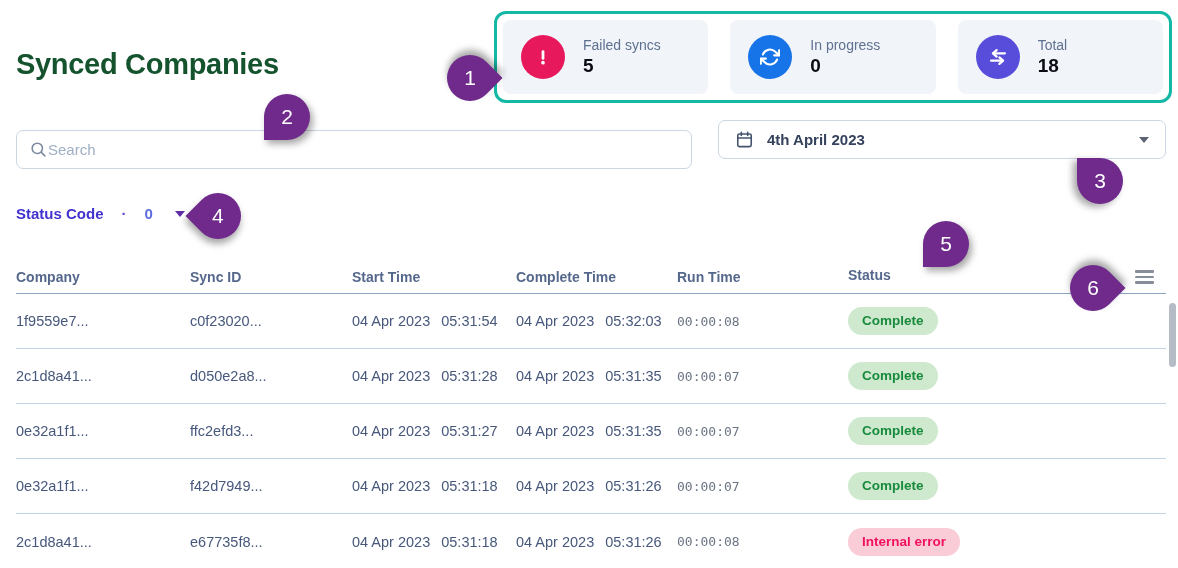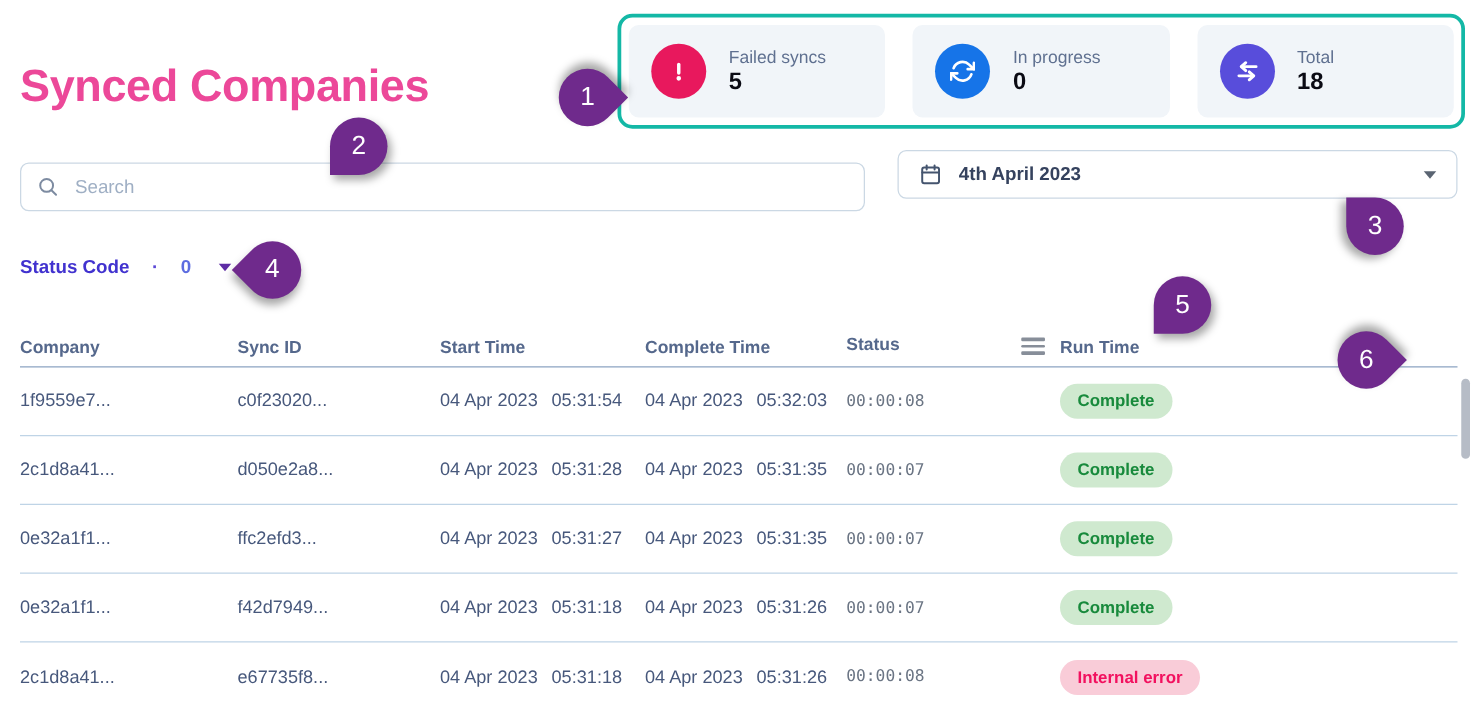"Synced Companies" .page-title { color: #ec4899 -> #14532d; font-size: 36px -> 29px }
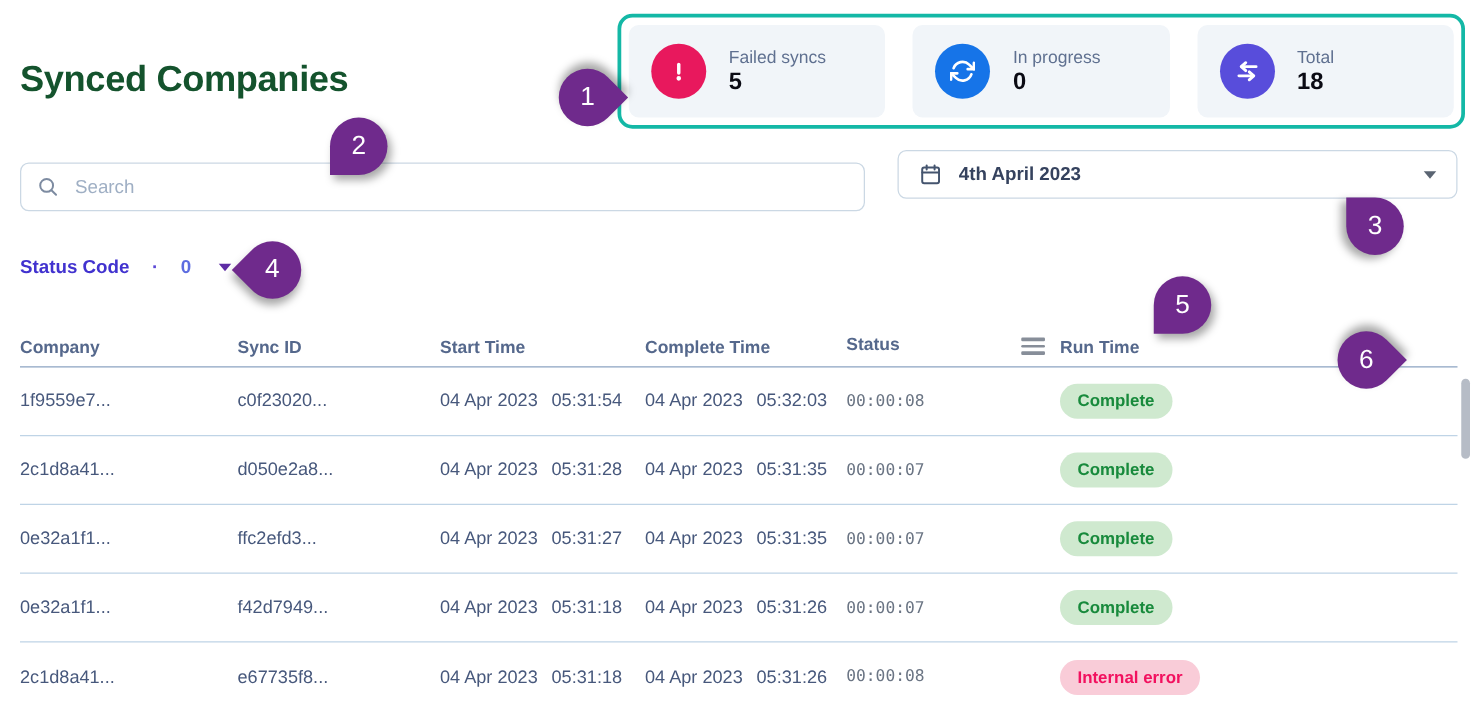"Search" .search-box { gap: 12px -> 0 }
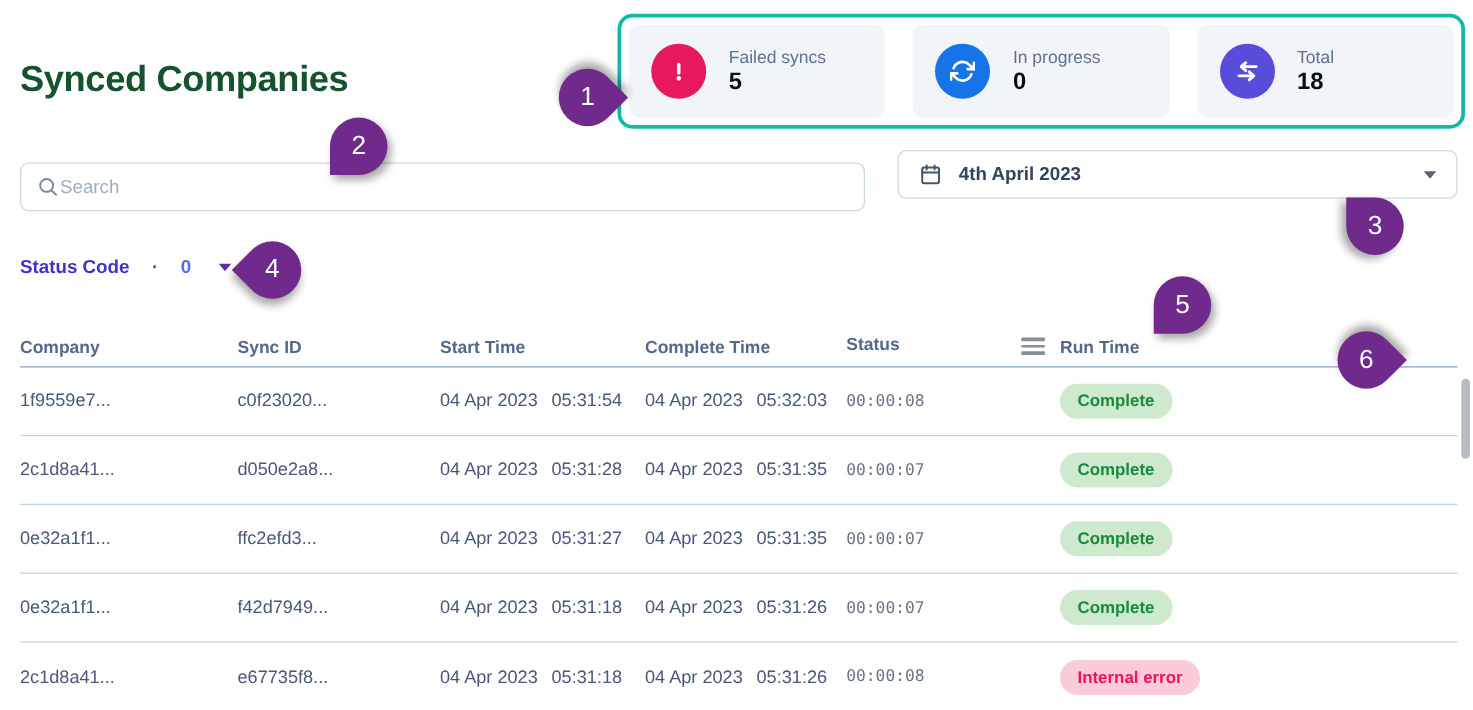"Status" span.th { order: before "Run Time" -> after "Run Time" }
